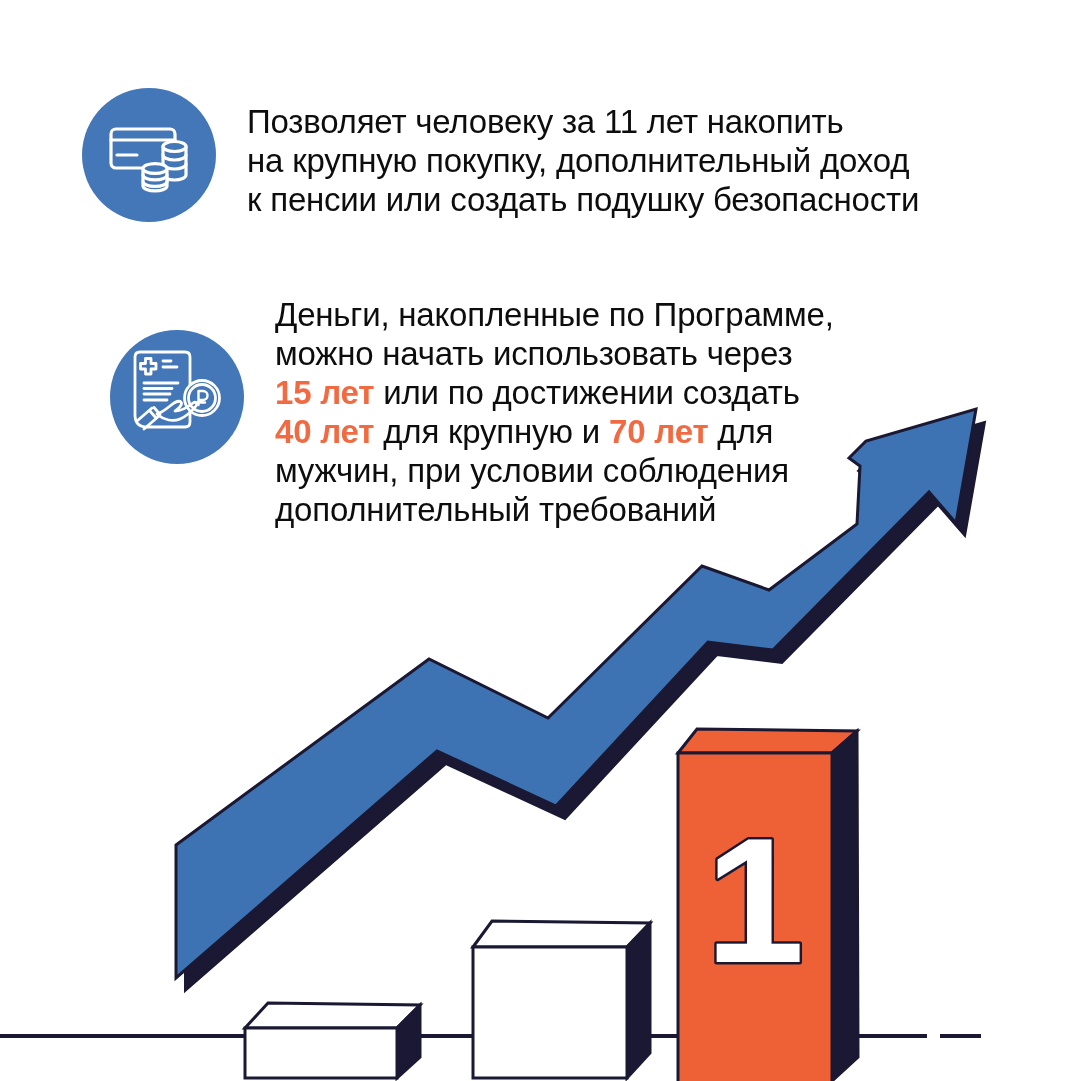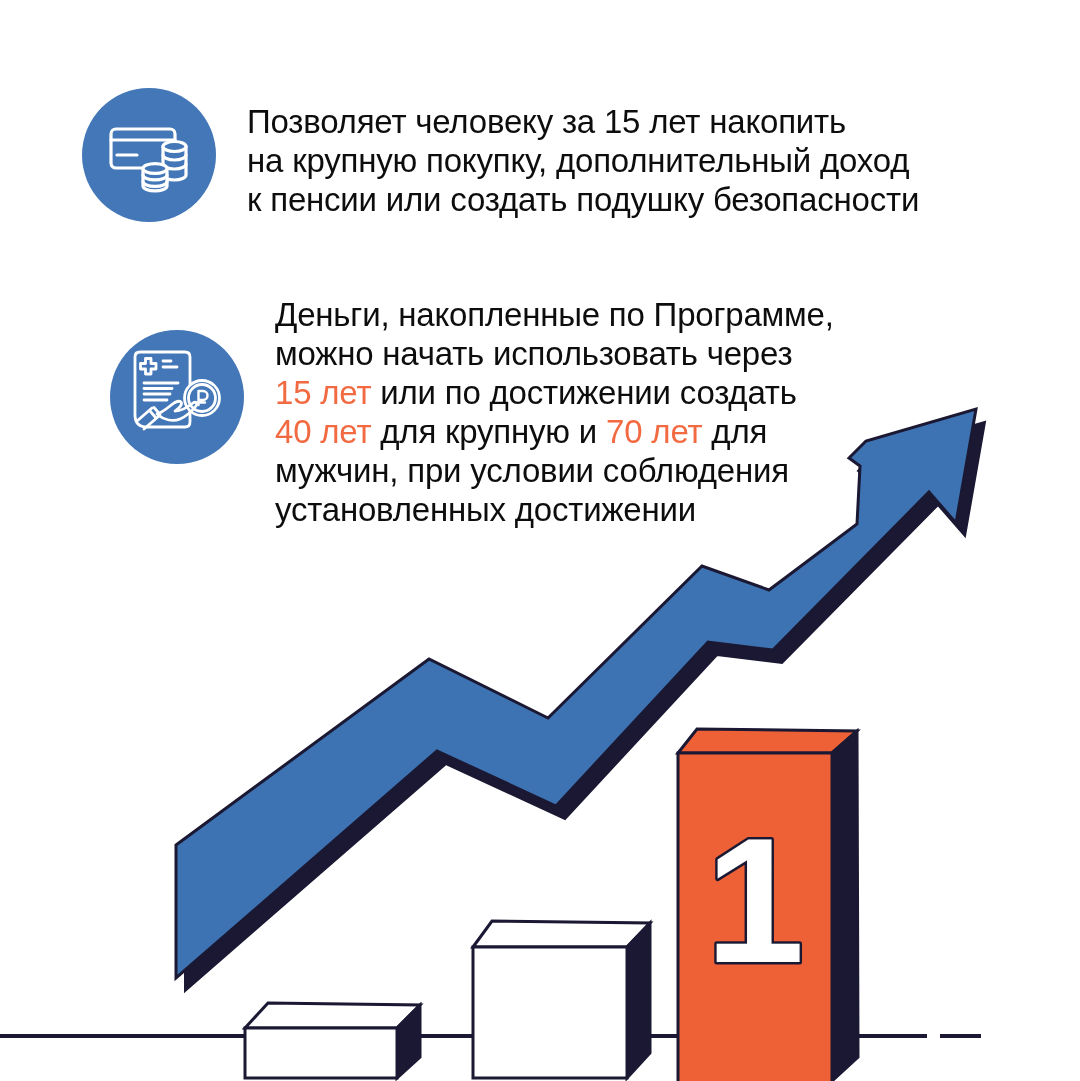"Позволяет человеку за 15 лет" div.benefit-text { text: 15 -> 11 }
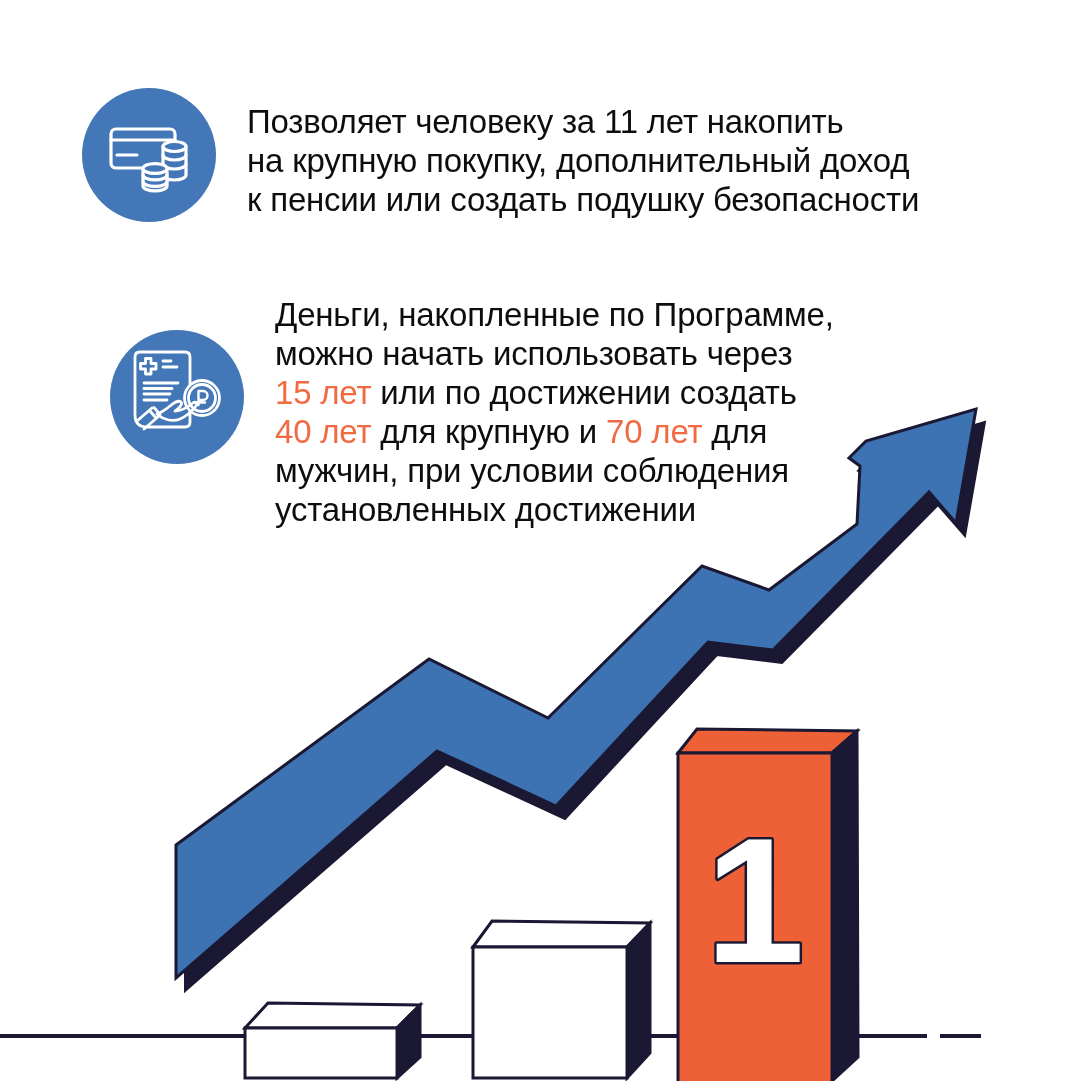"15 лет" .benefit-text .hl { font-weight: normal -> bold }
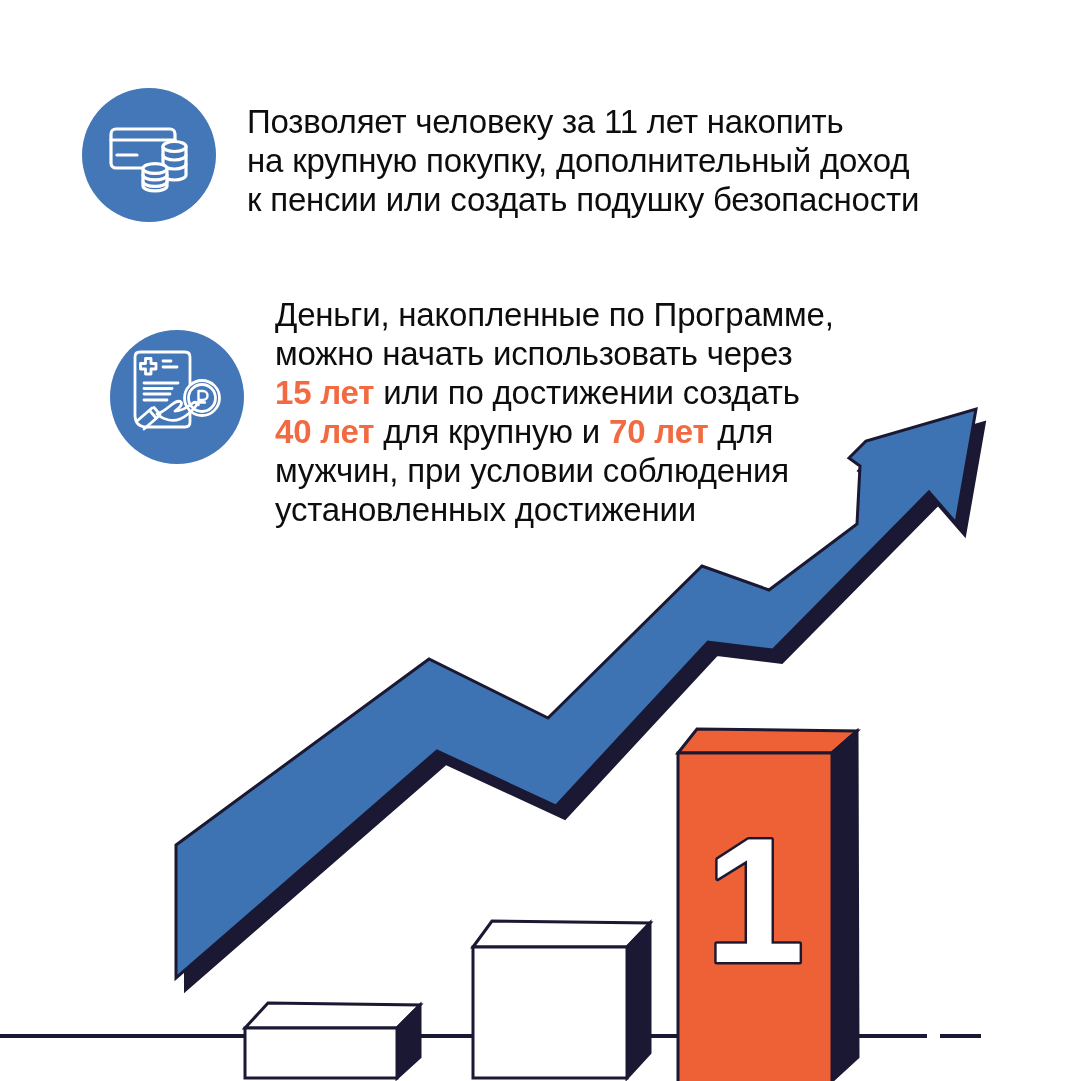"для" span { text: установленных достижении -> дополнительный требований }
